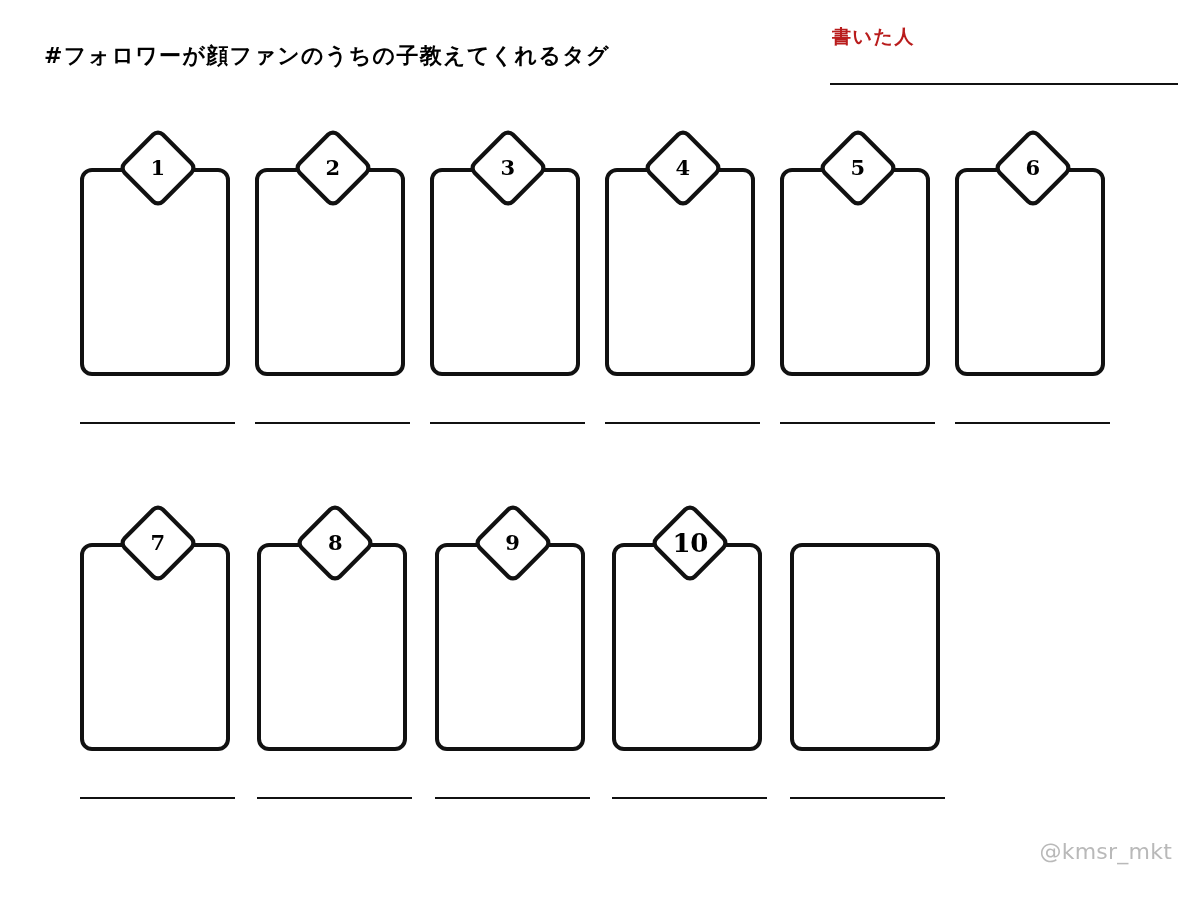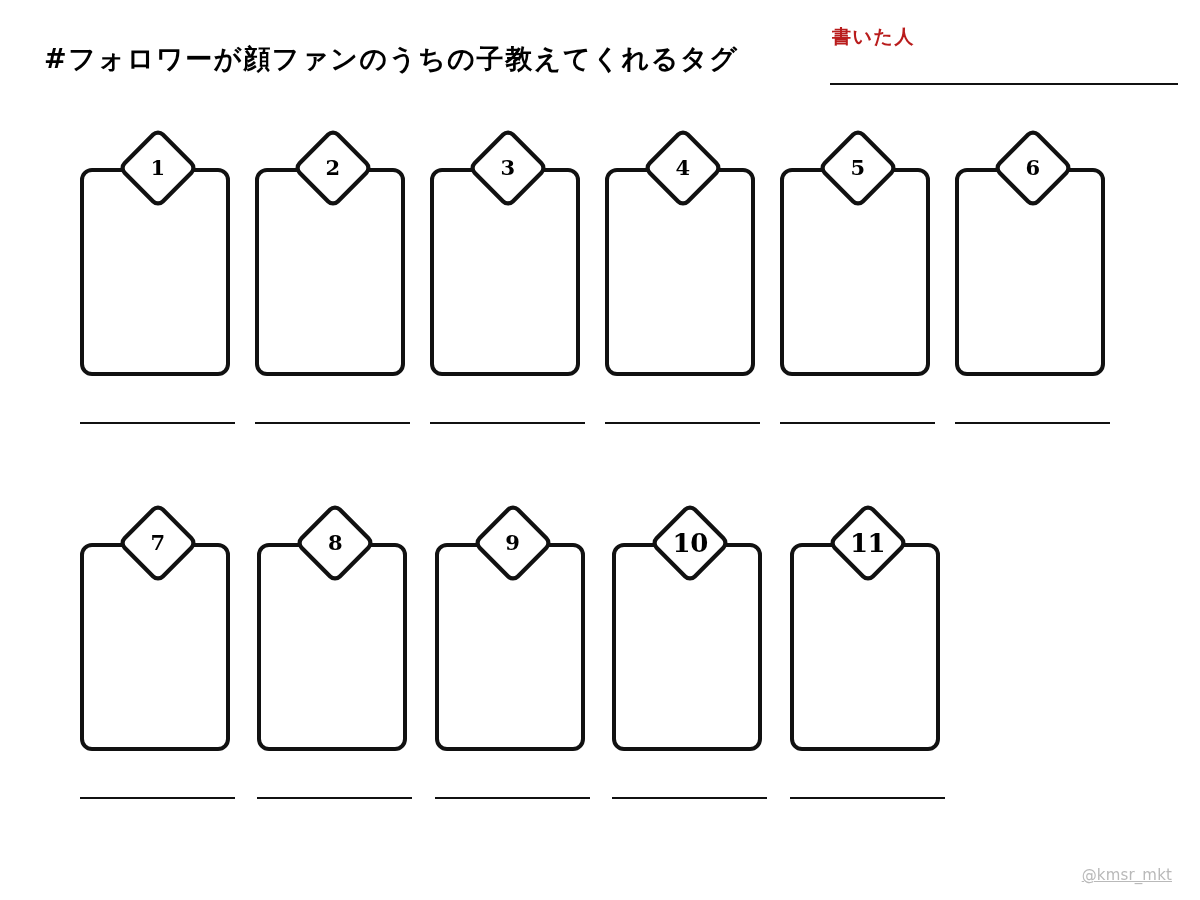"#フォロワーが顔ファンのうちの子教えてくれるタグ" .page-title { font-size: 27px -> 22px }
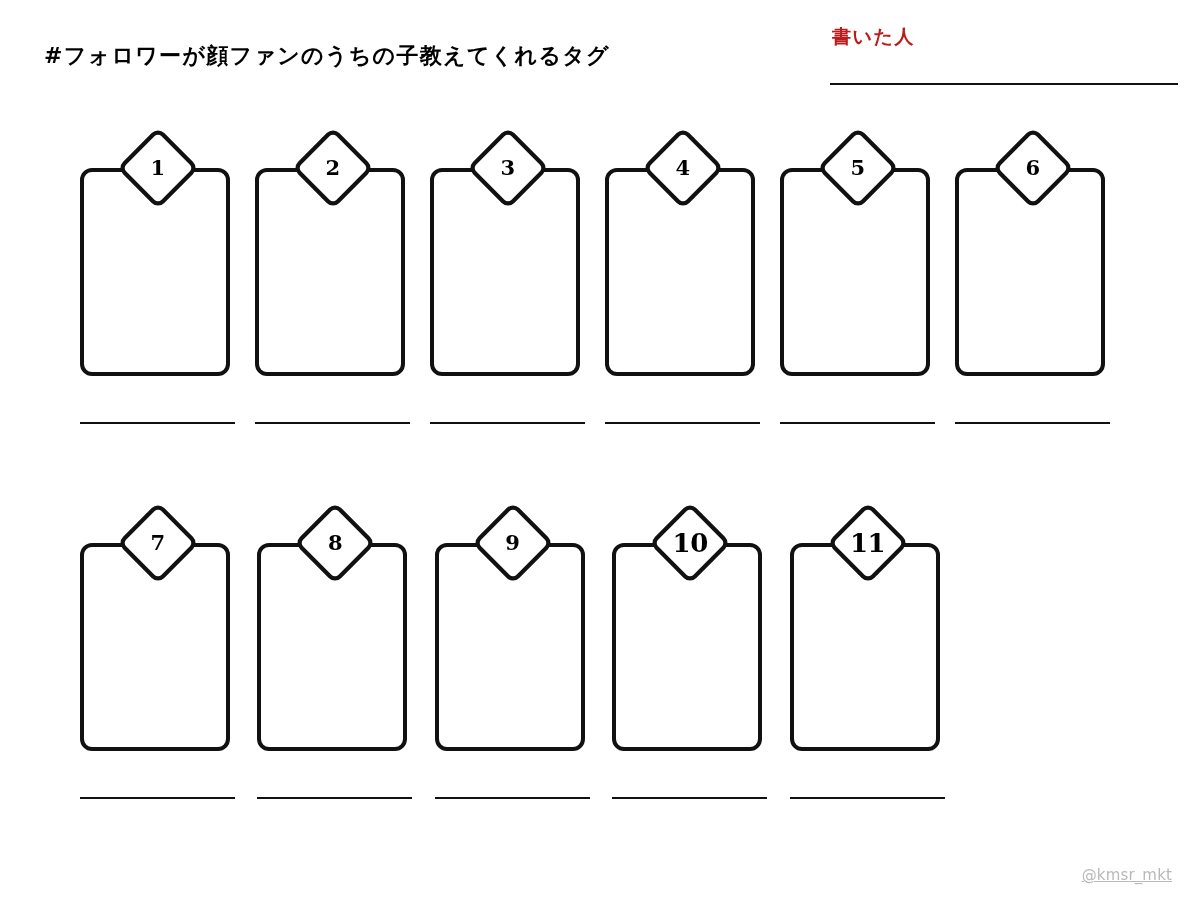"11" div.badge { html: <div> <svg> <path></path> </svg> <div>11</div> </div> -> none }
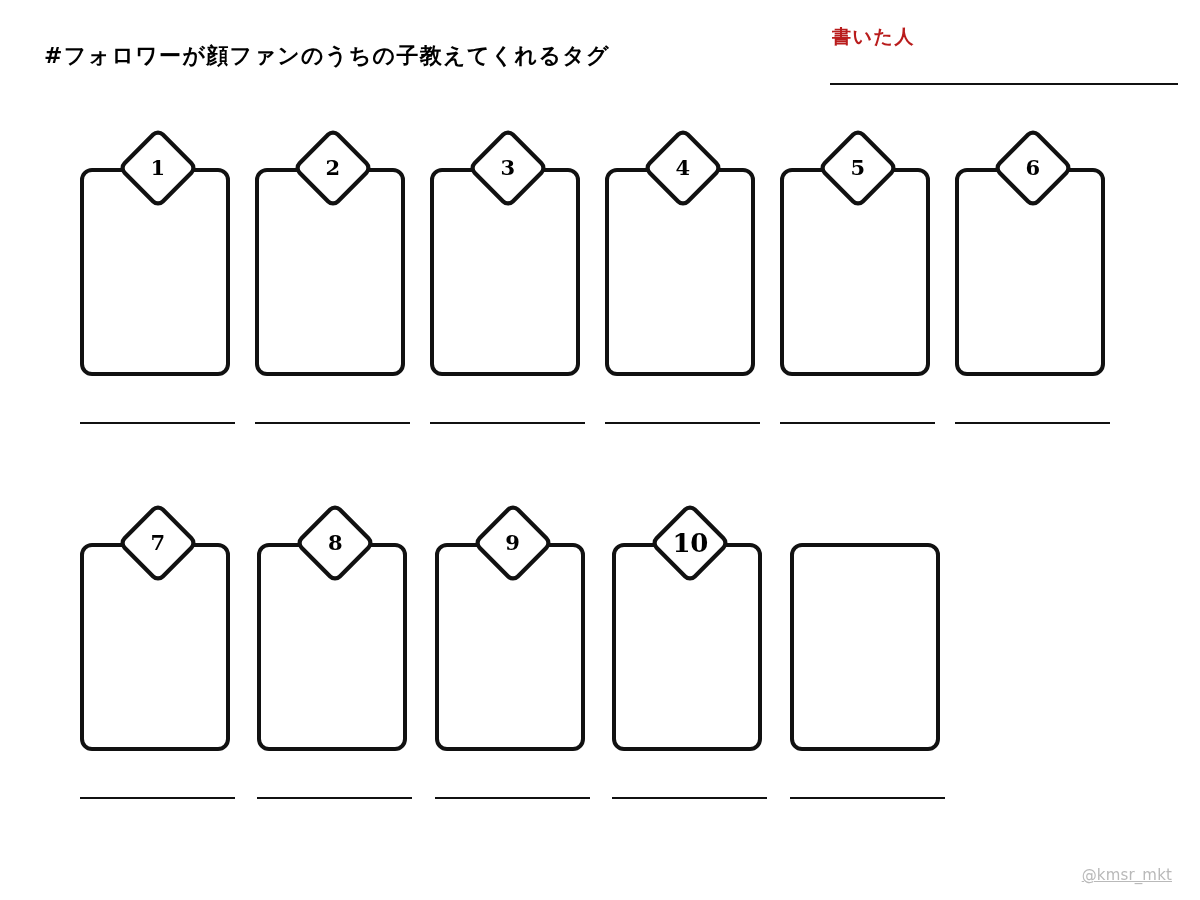"@kmsr_mkt" .watermark { bottom: 16px -> 36px; font-size: 15px -> 22px; text-decoration: underline -> none }
